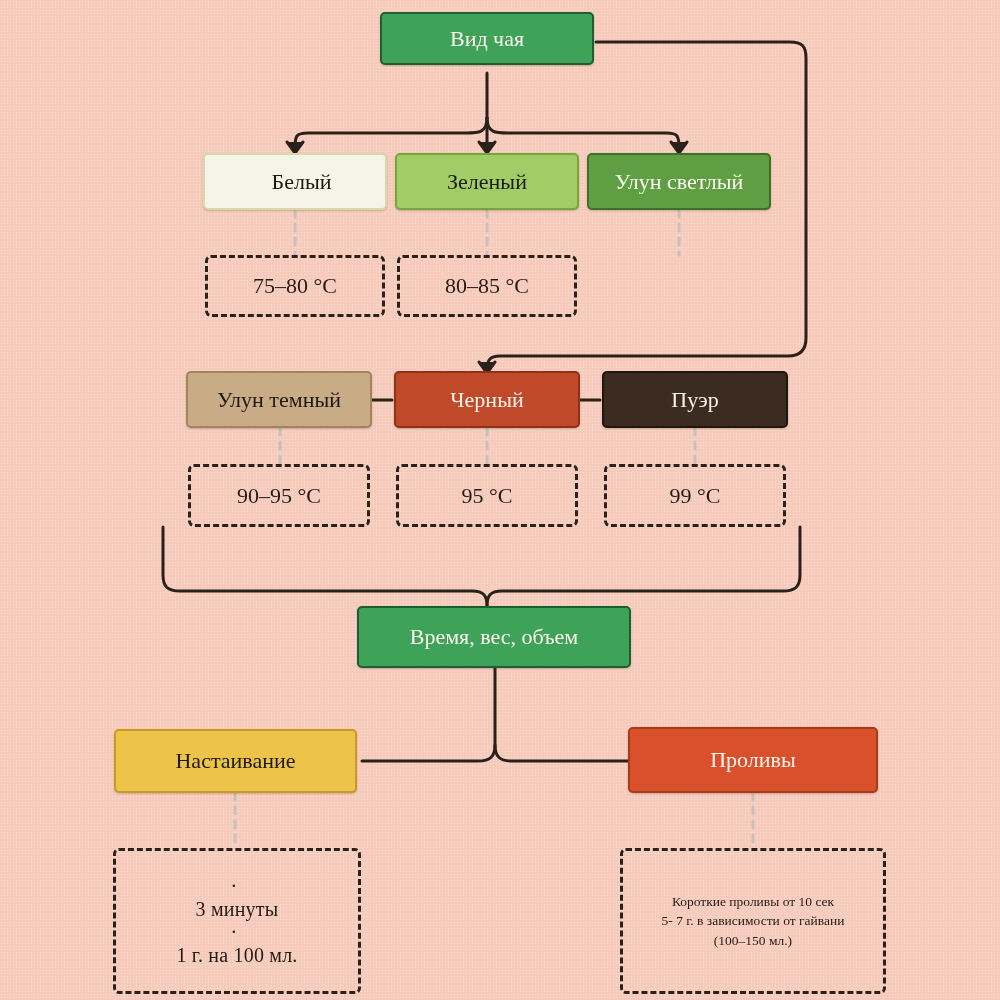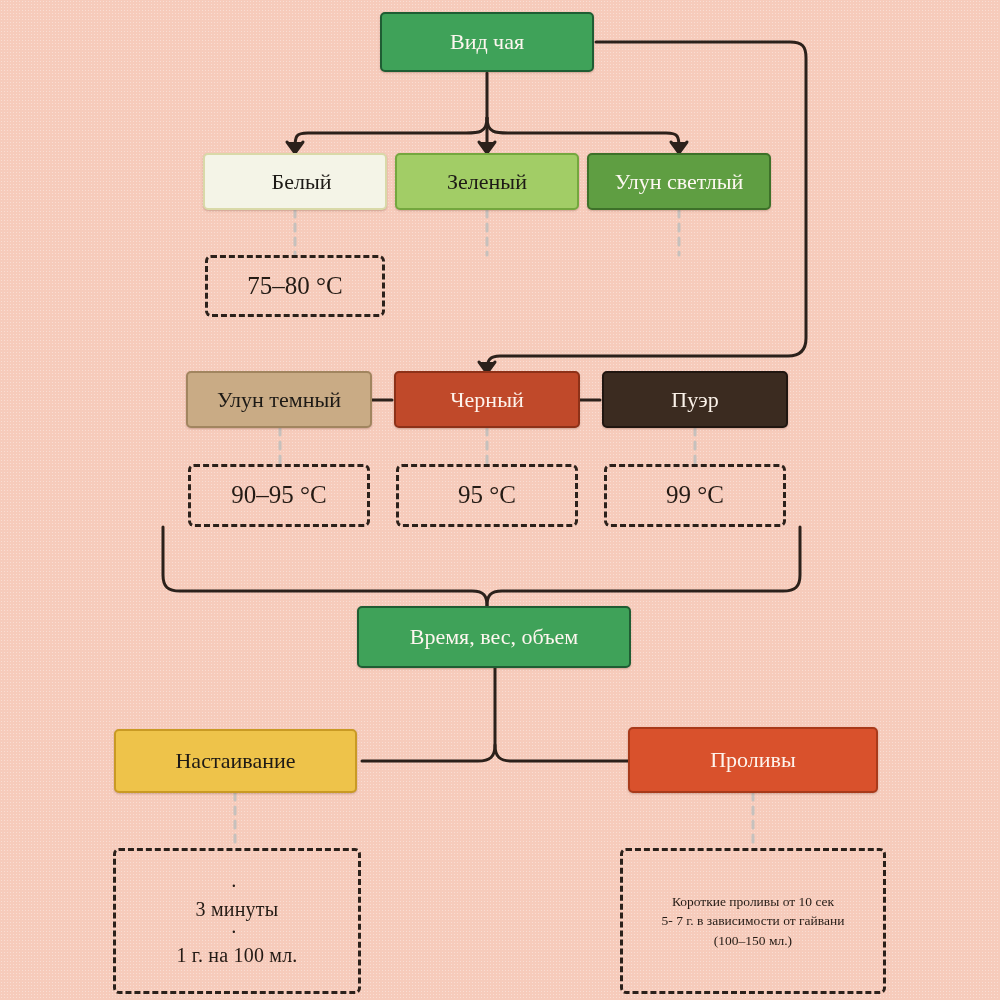"Вид чая" div.node { height: 60px -> 53px }
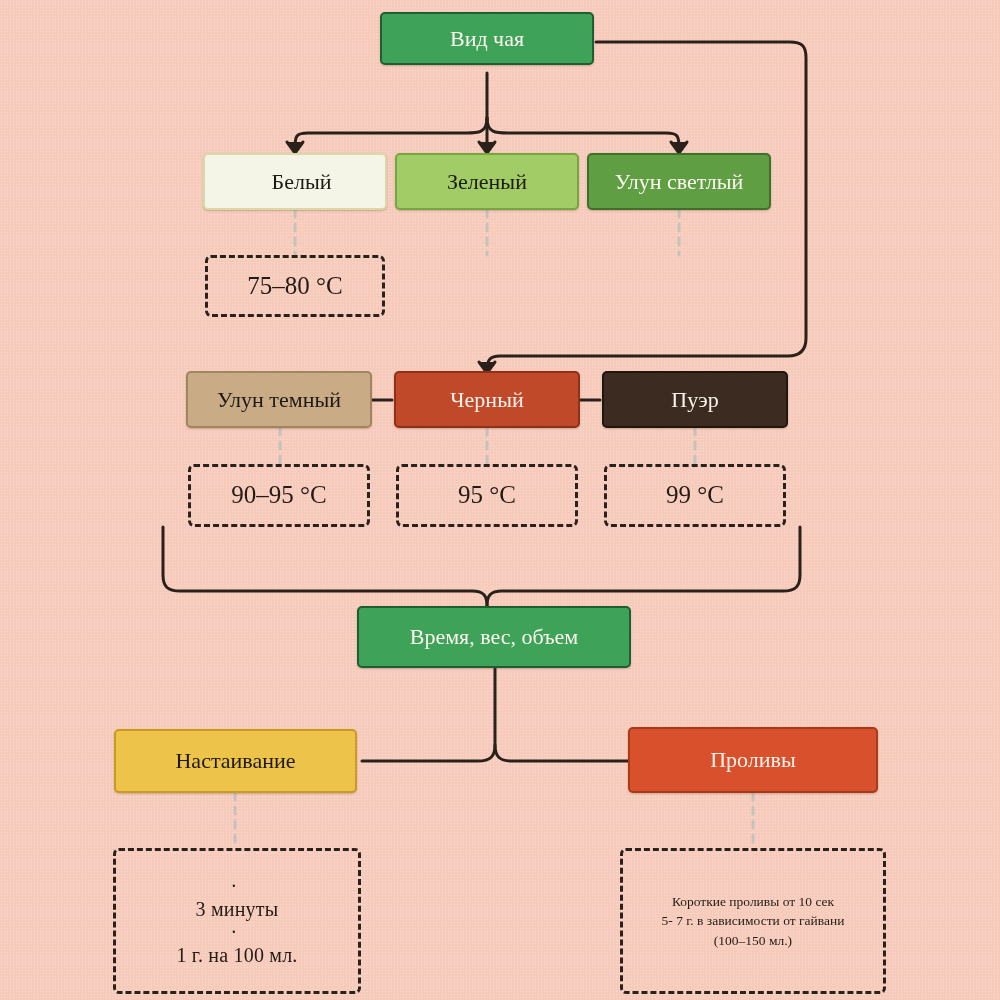"75–80 °C" .t-21 { font-size: 25px -> 22px }
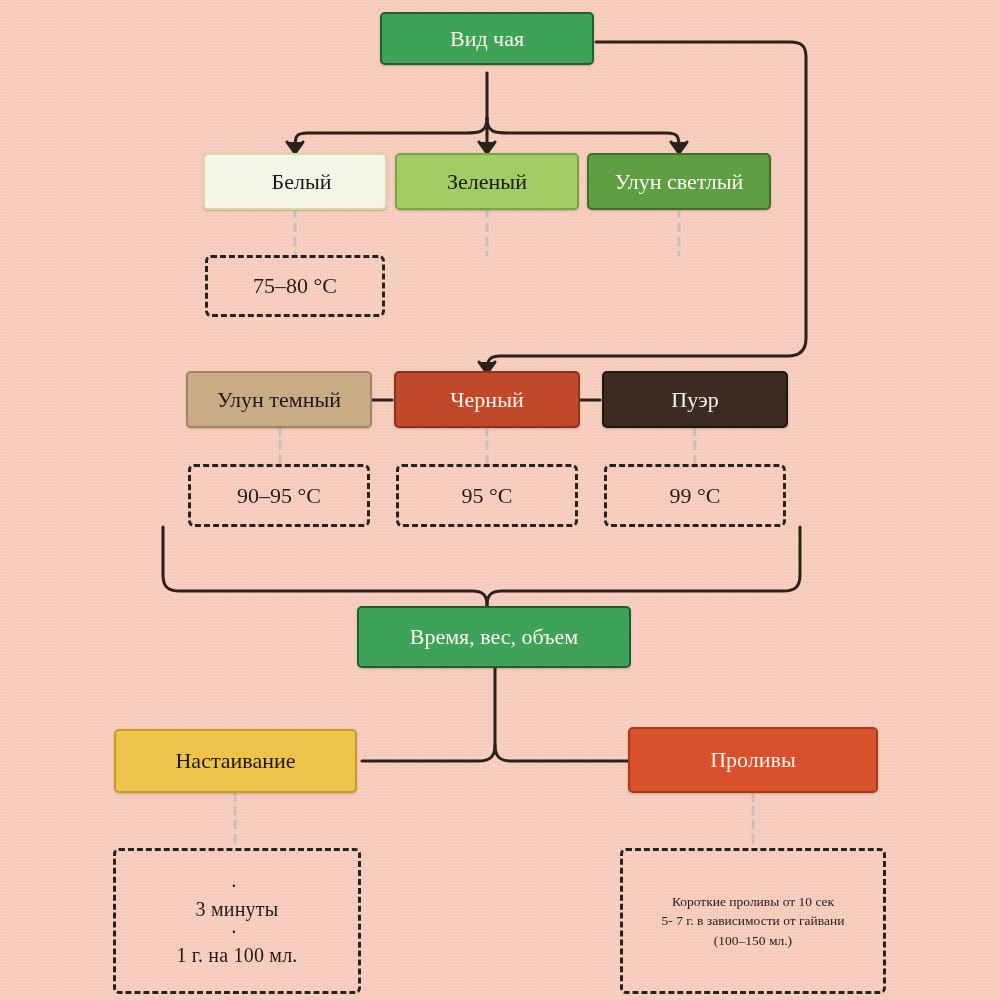"80–85 °C" div.node { html: none -> <div> <span>80–85 °C</span> </div> }
